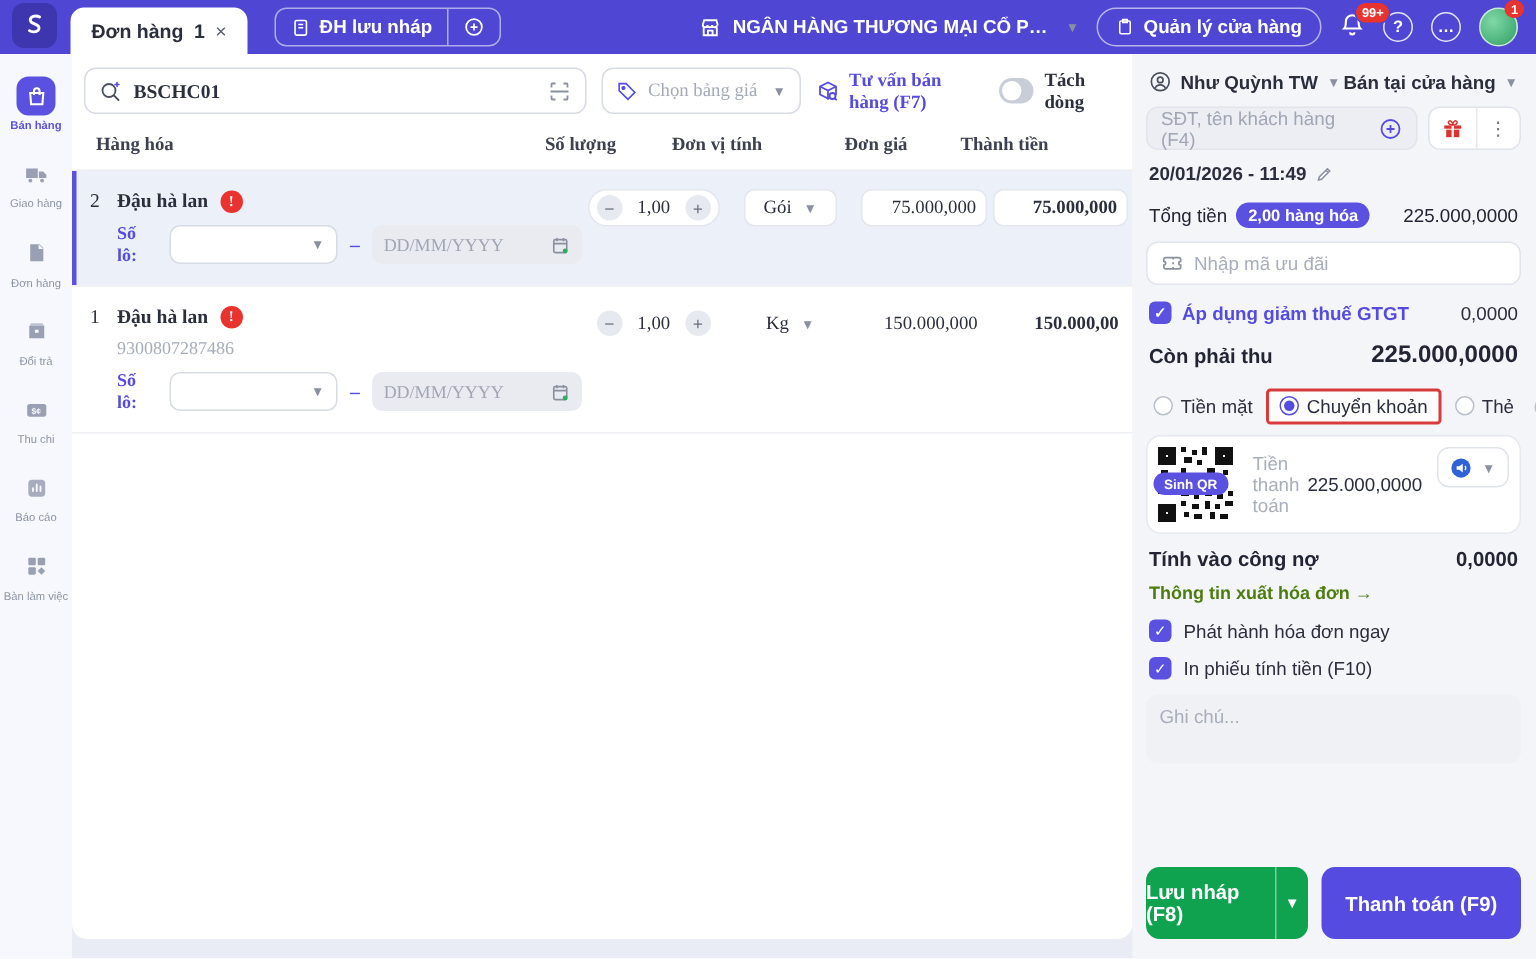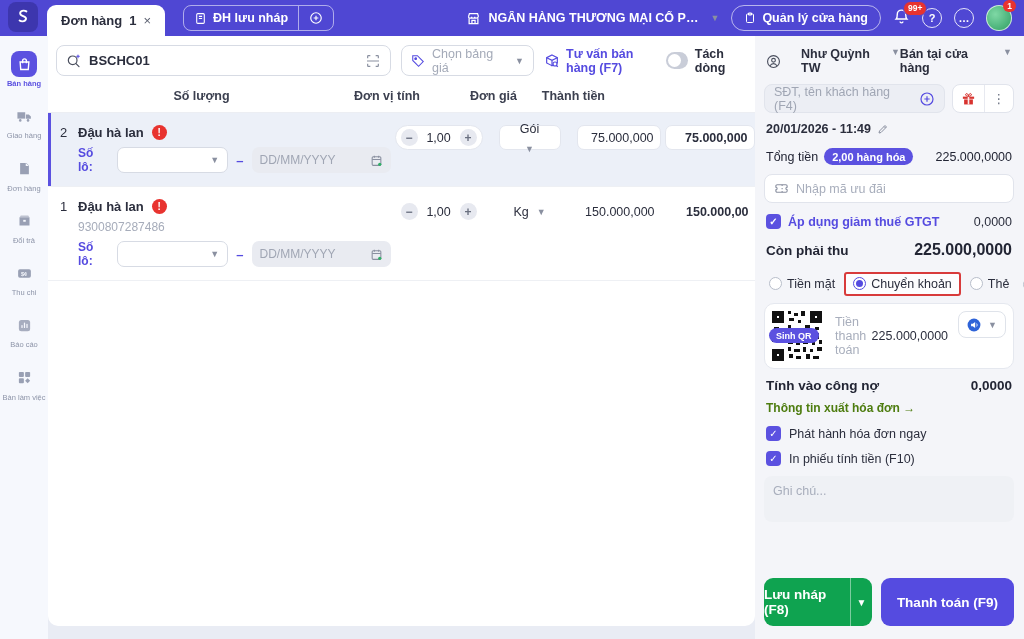"BSCHC01" .main { font-family: none -> Liberation Serif, serif }
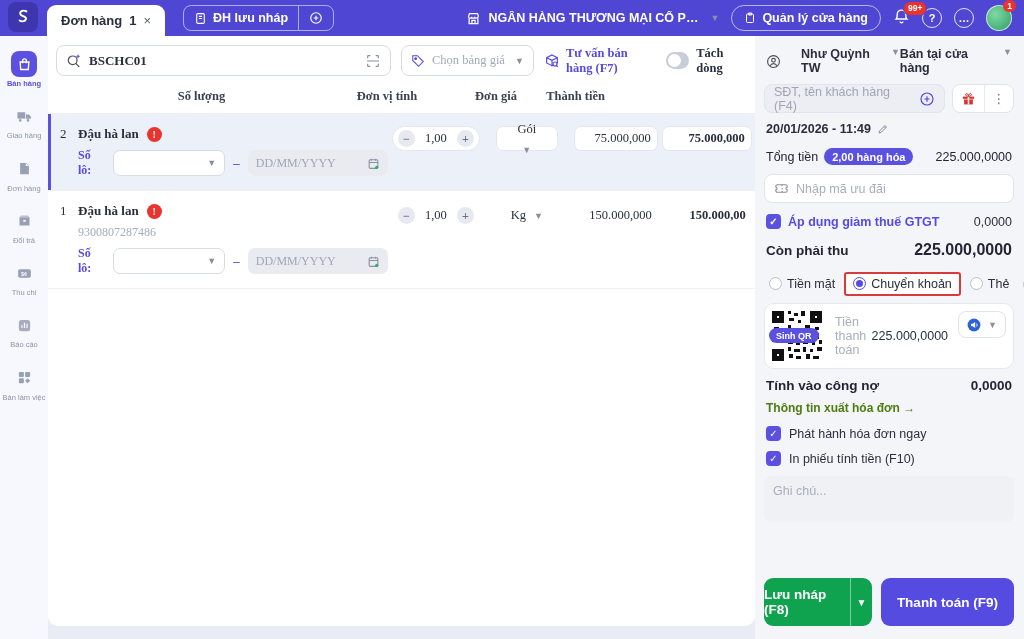"Như Quỳnh TW" .staff-left, .channel { align-items: none -> center; gap: 20px -> 6px }
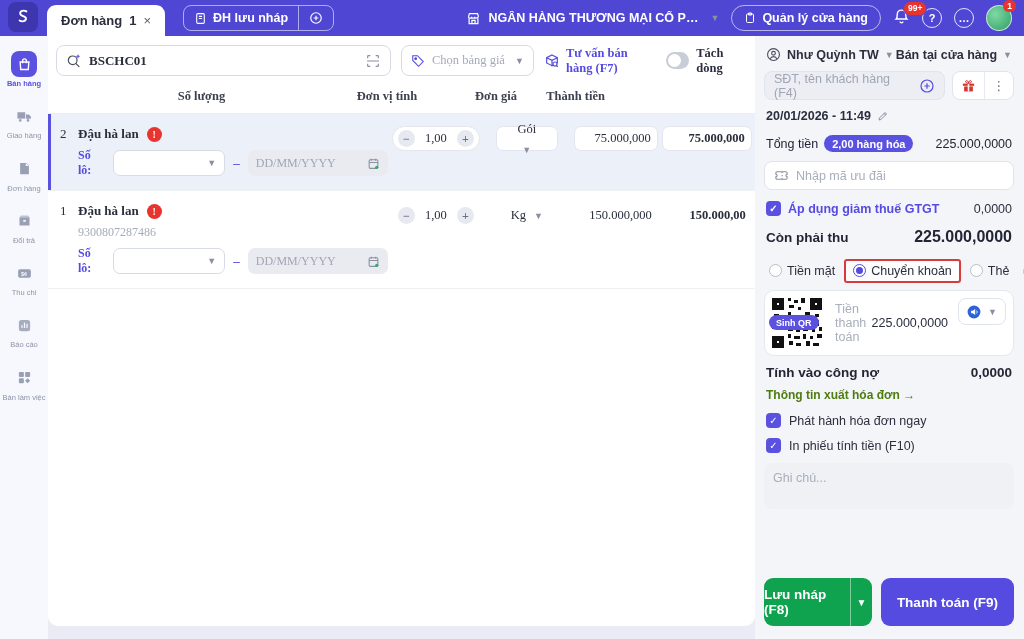"Hàng hóa" div { html: none -> <div>Hàng hóa</div> }
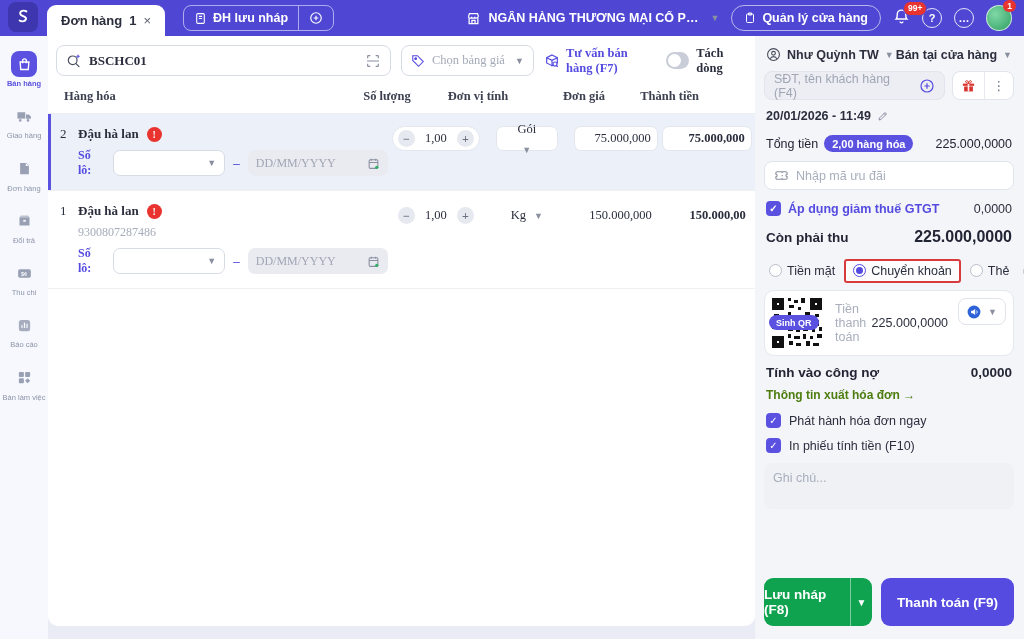"Gói" .selected .unit-box { flex-direction: column -> none }
